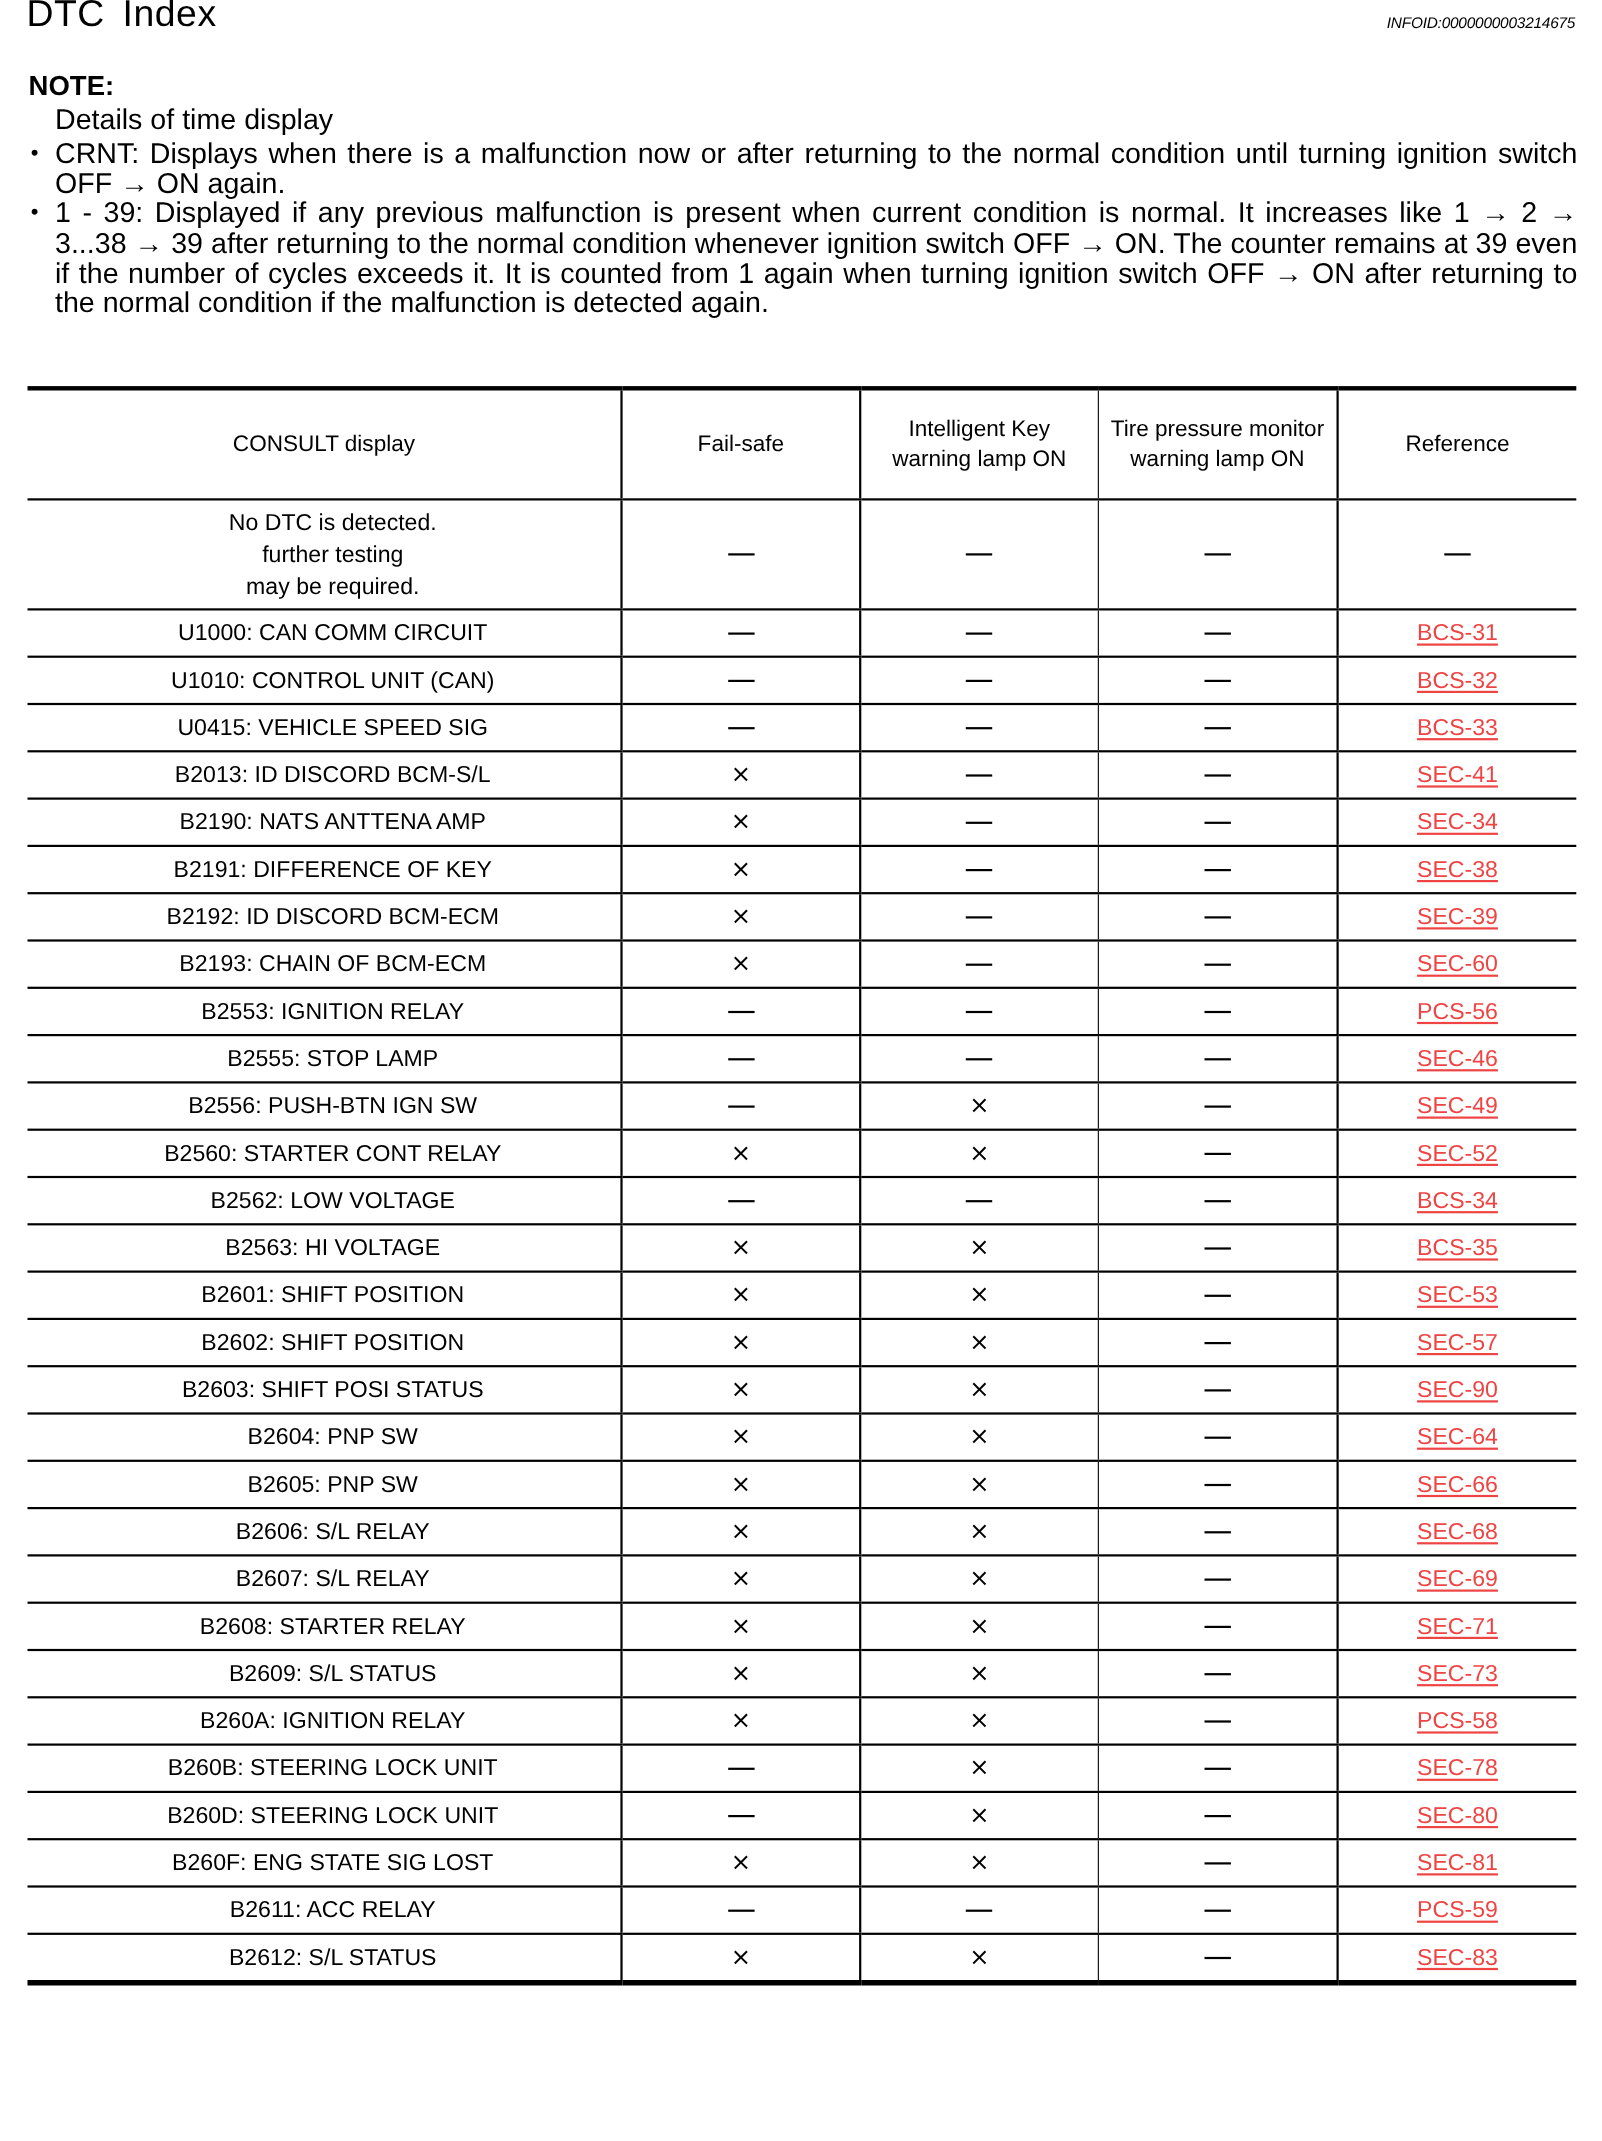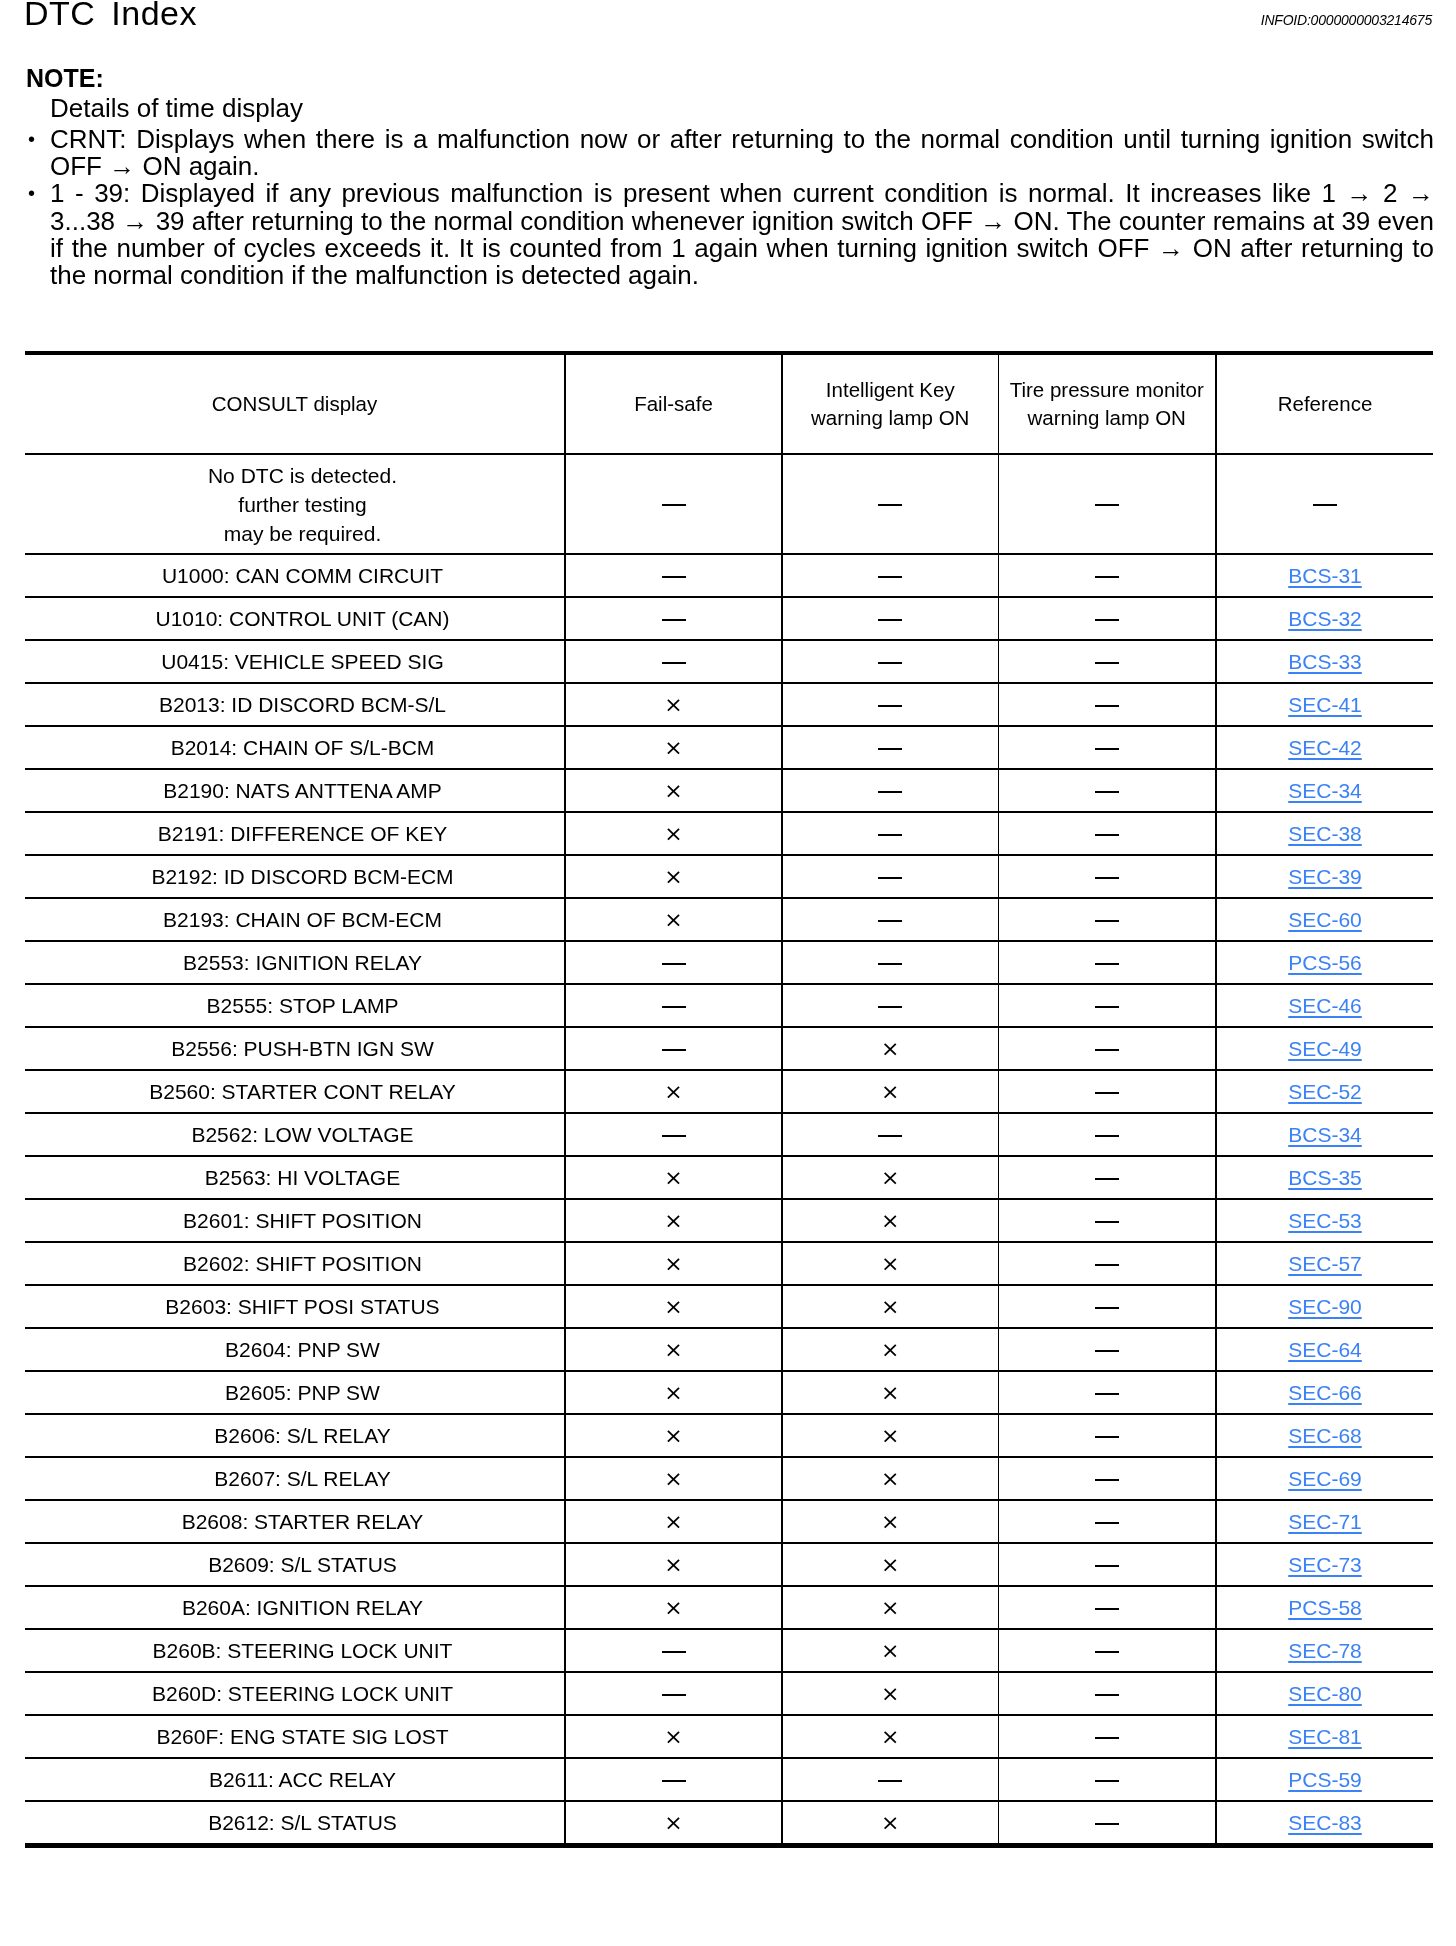"BCS-31" .ref { color: #3b82f6 -> #ef4444 }
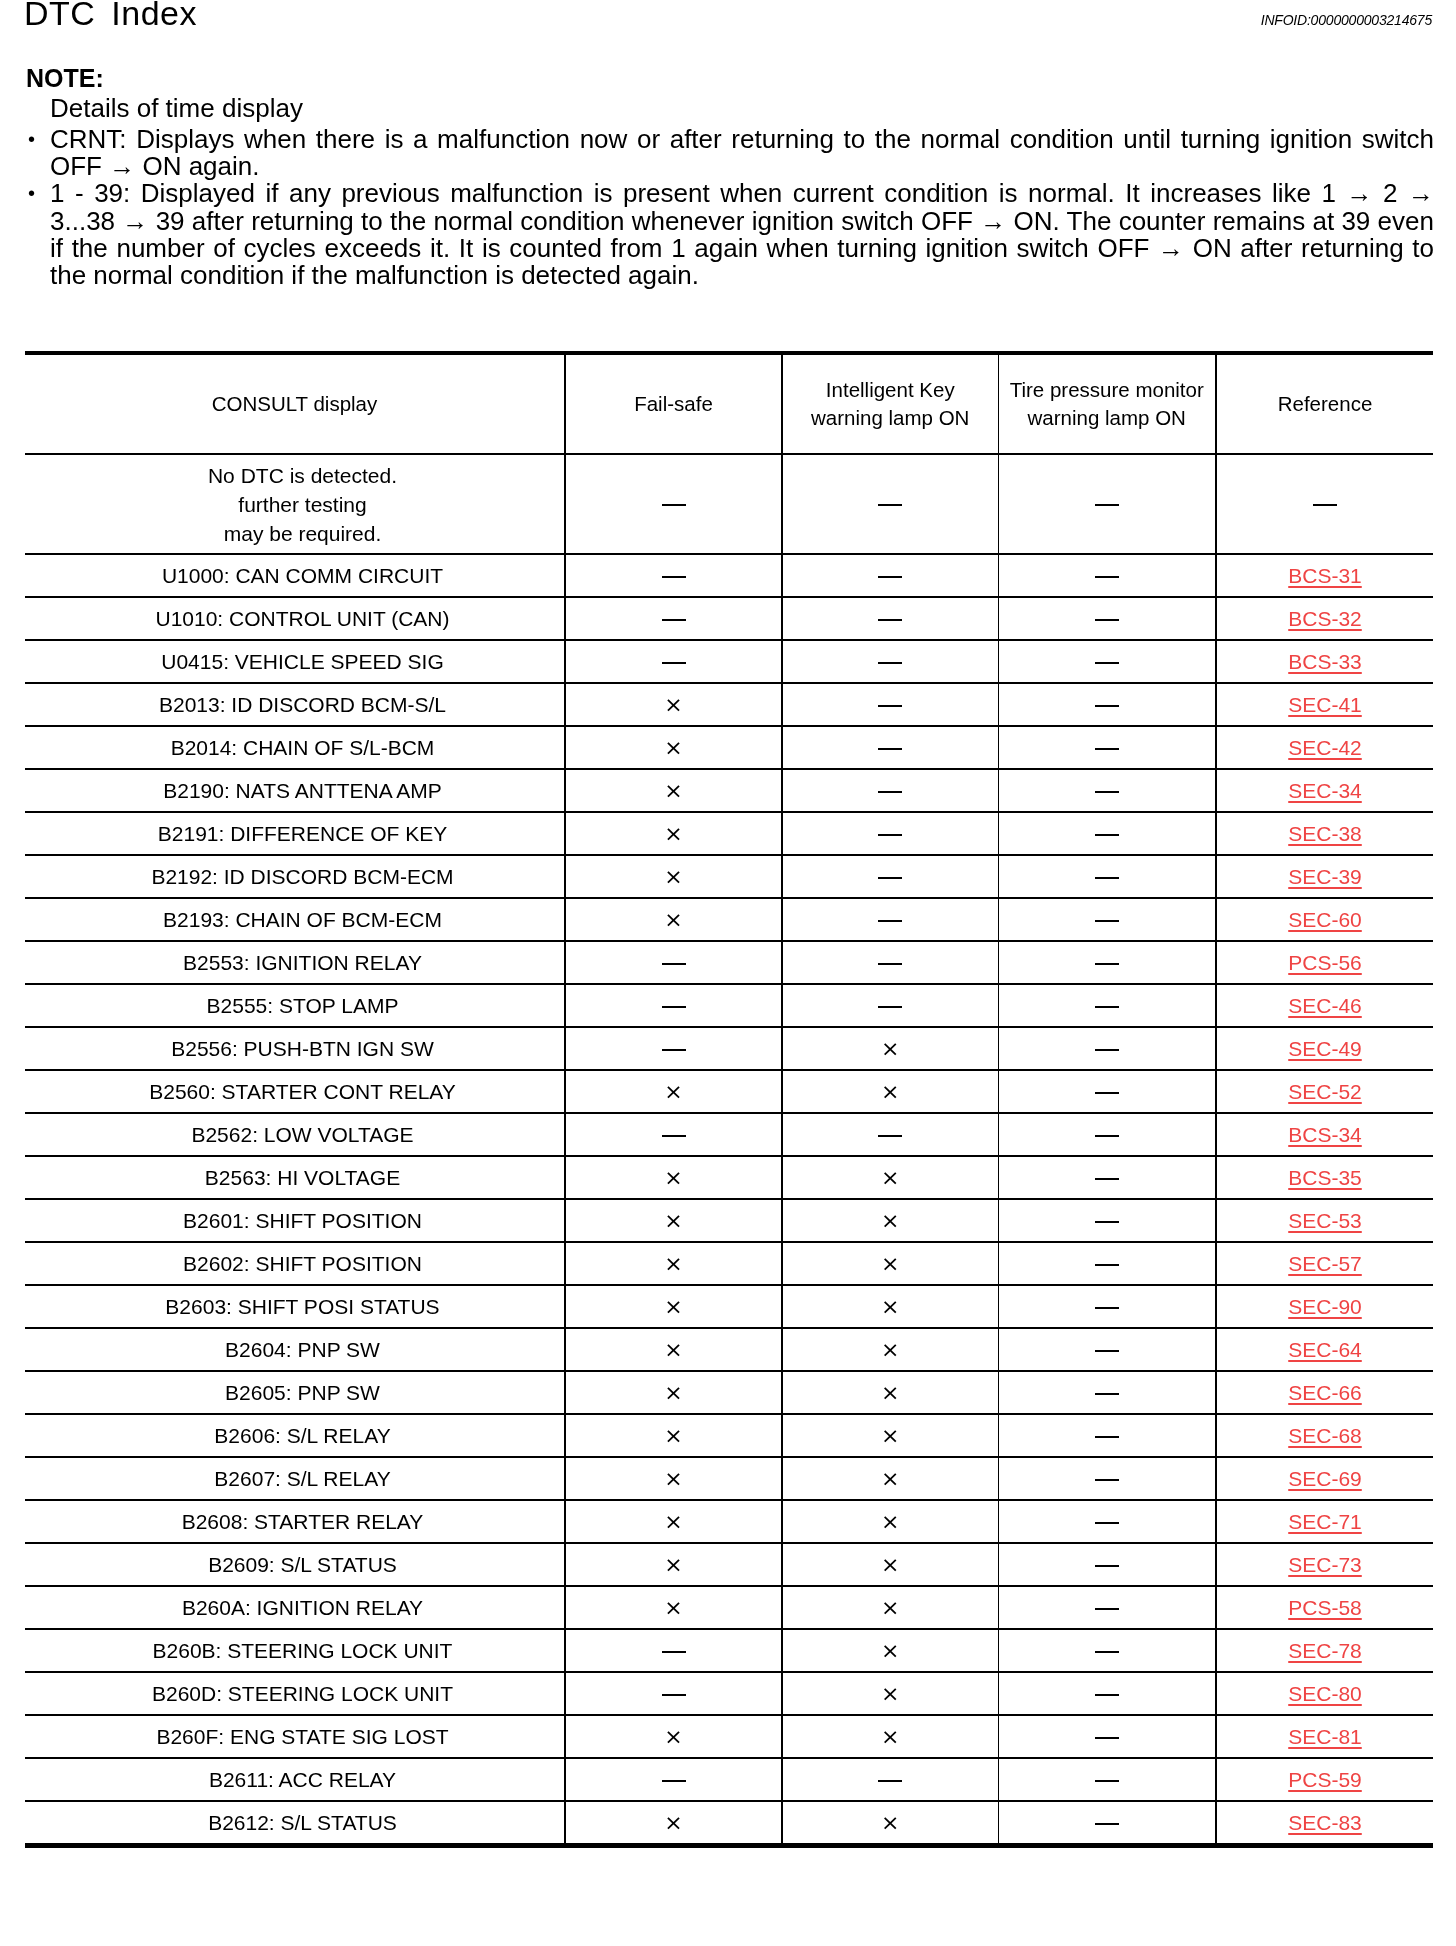"B2014: CHAIN OF S/L-BCM" tr { html: <tr> <td>B2014: CHAIN OF S/L-BCM</td> <td><span>×</span></td> <td><span></span></td> <td><span></span></td> <td><span>SEC-42</span></td> </tr> -> none }
